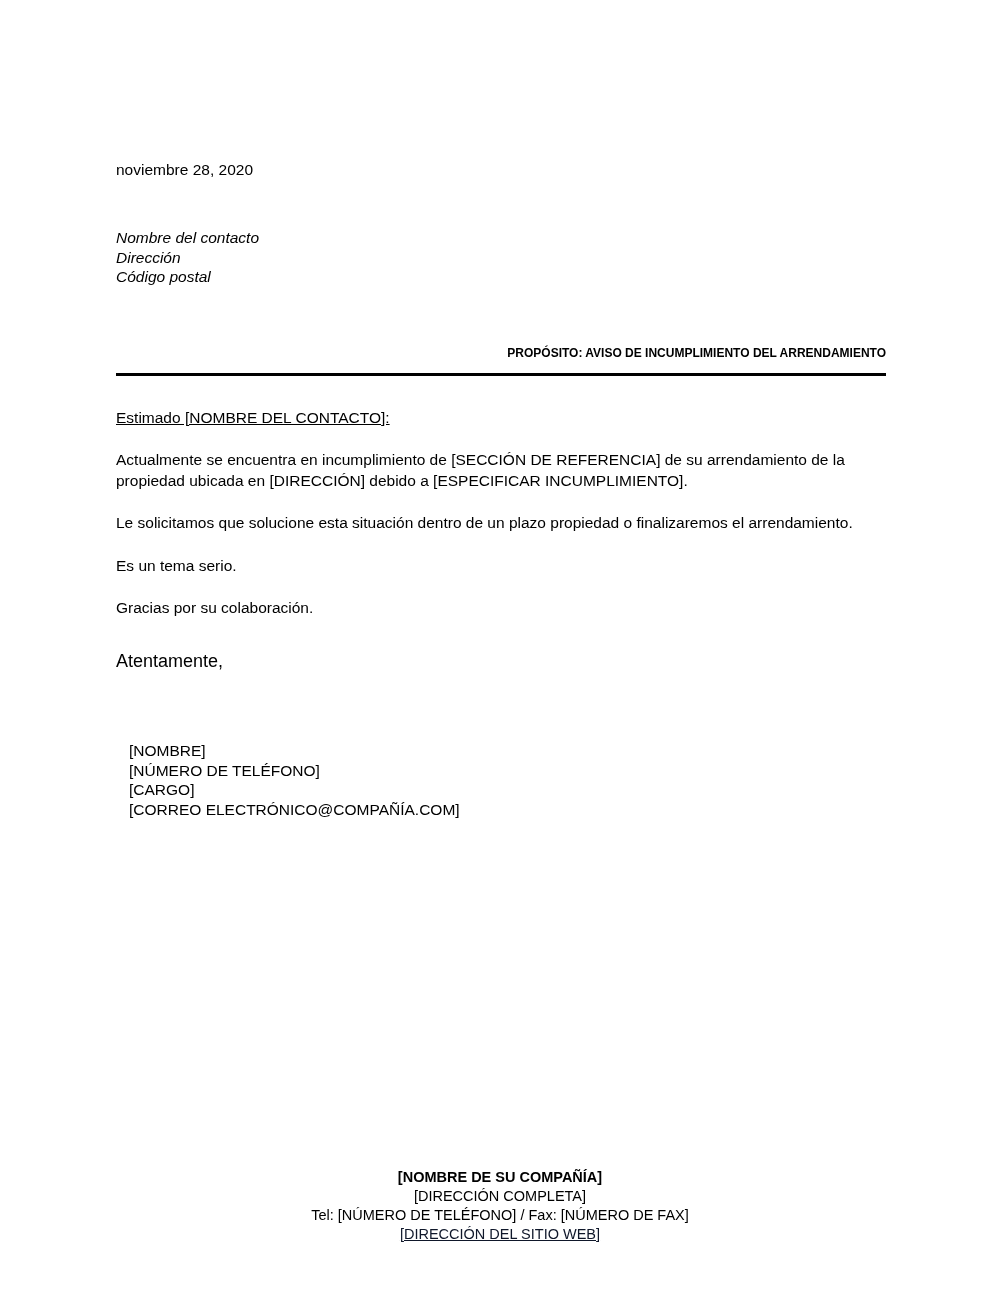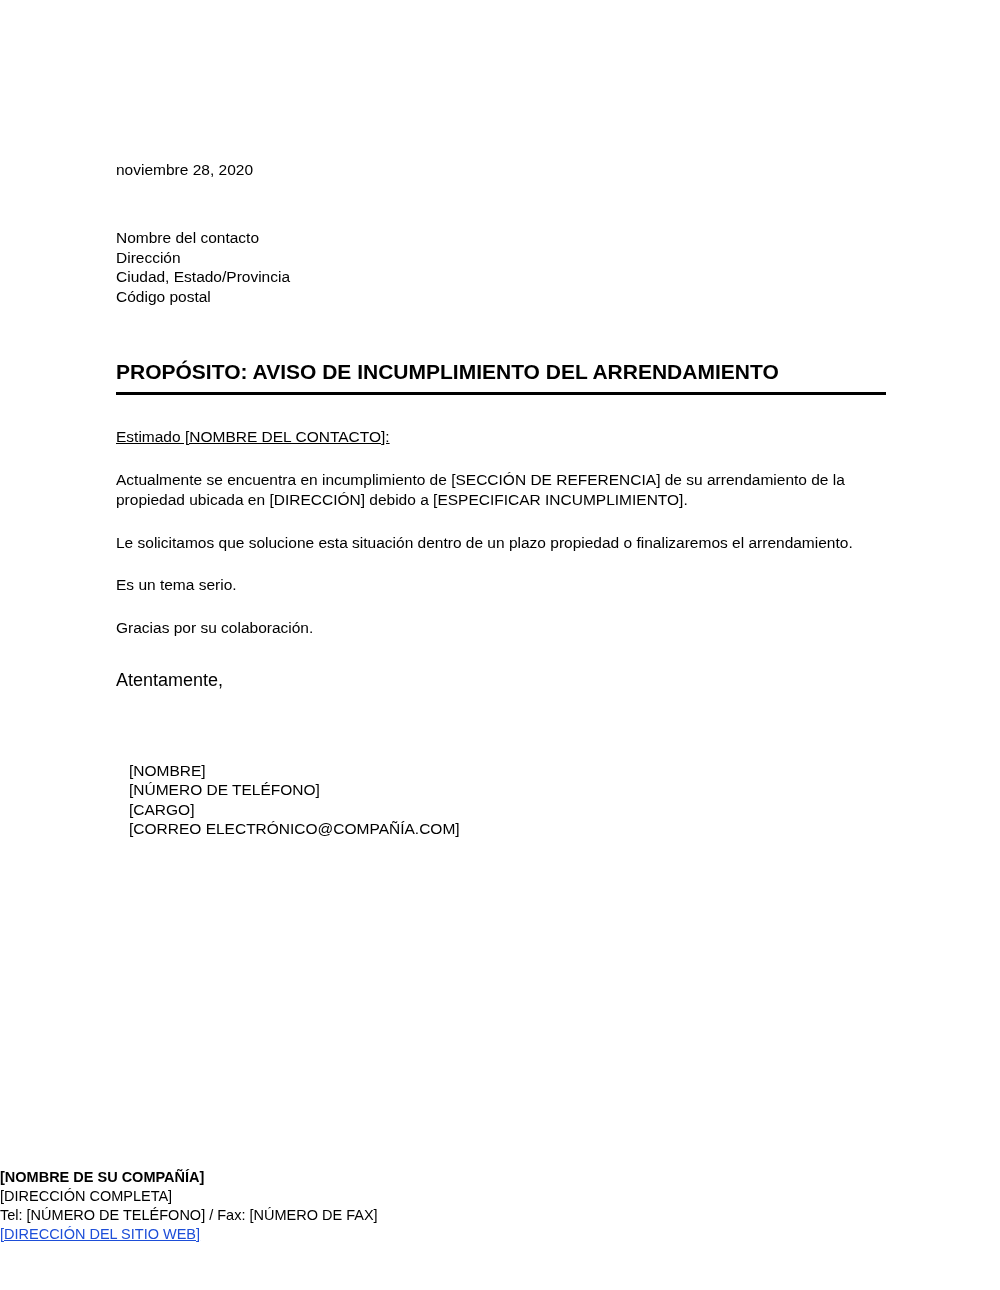"Nombre del contacto" .address-block div { font-style: none -> italic }
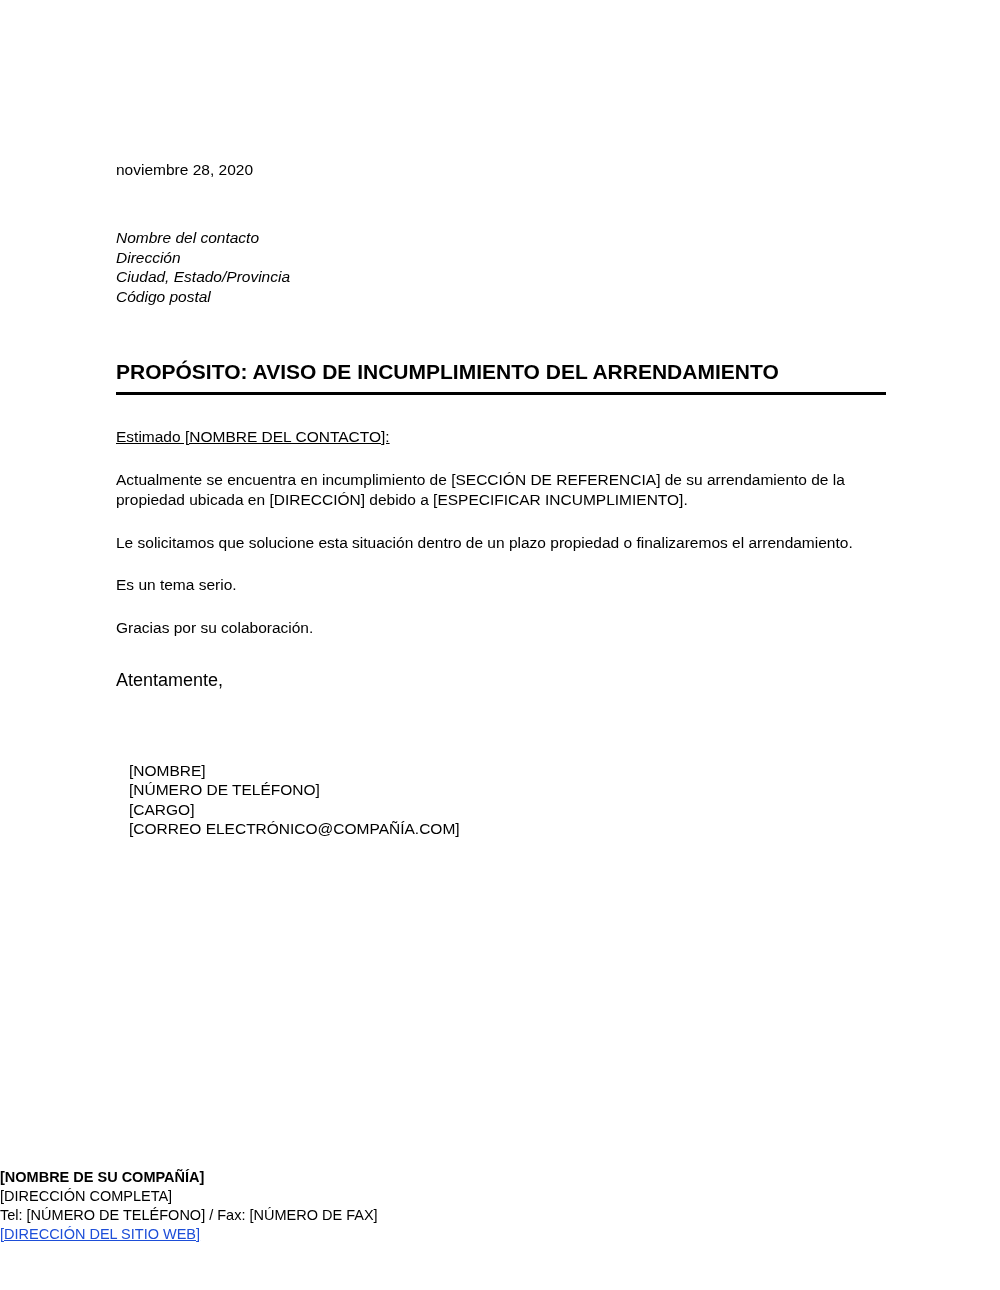"Ciudad, Estado/Provincia" div { html: <div>Ciudad, Estado/Provincia</div> -> none }
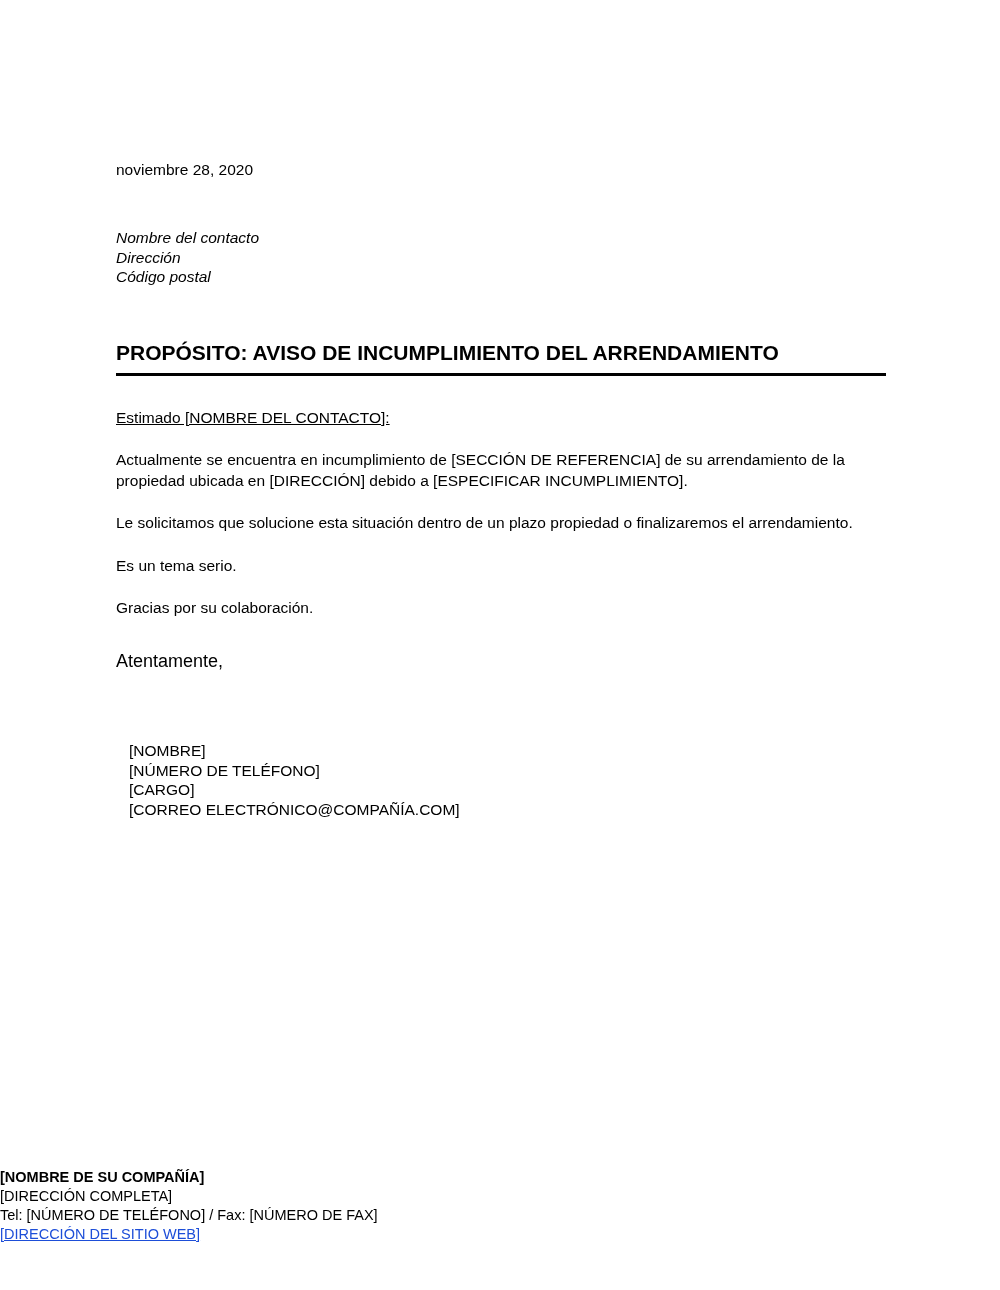"PROPÓSITO: AVISO DE INCUMPLIMIENTO DEL" .subject { font-size: 21px -> 12px; text-align: none -> right }
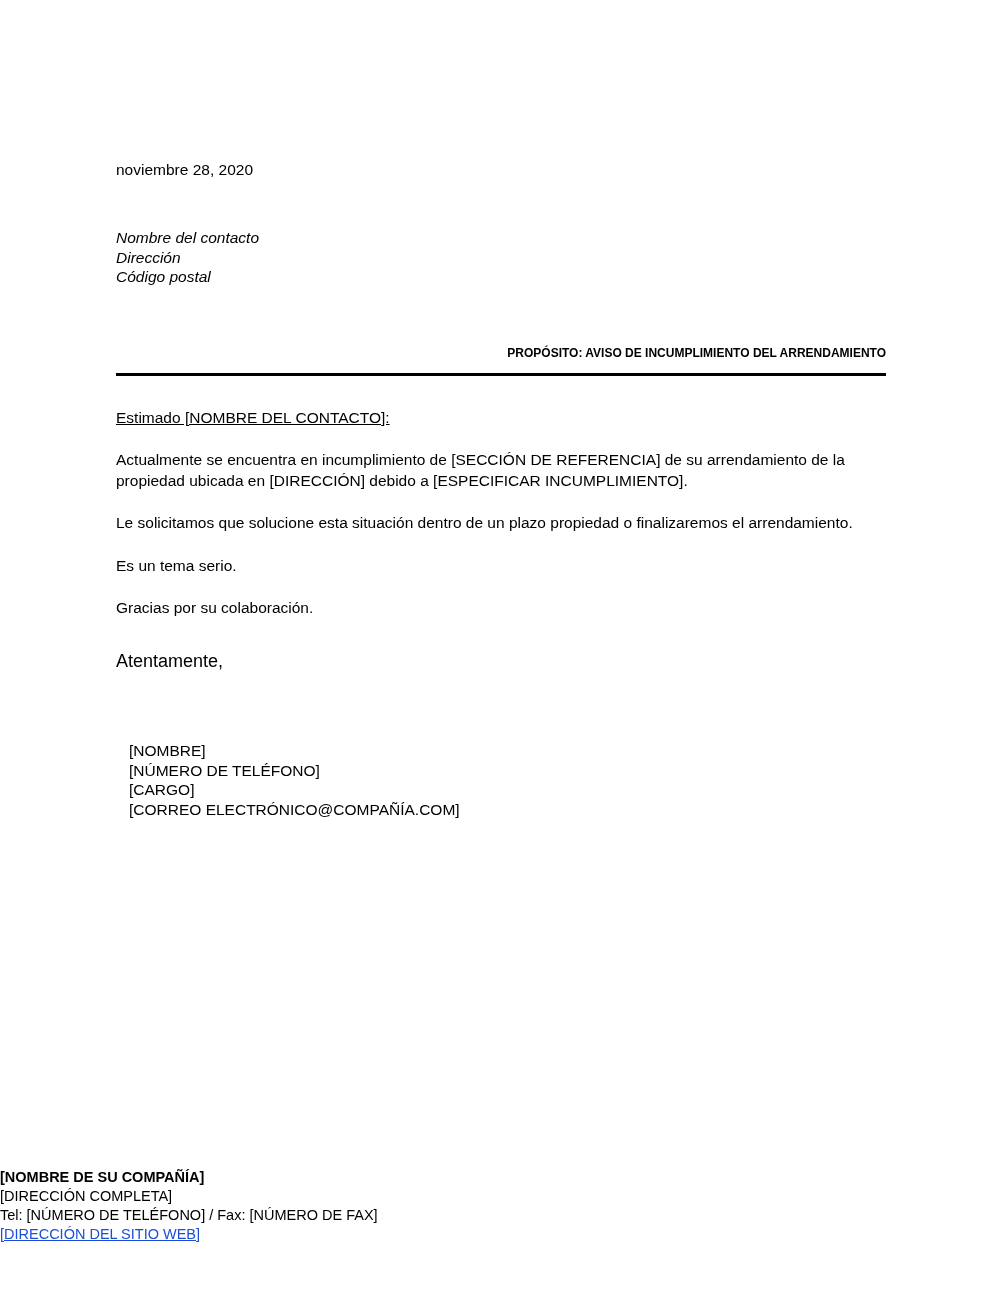"[NOMBRE DE SU COMPAÑÍA]" .footer { text-align: left -> center }
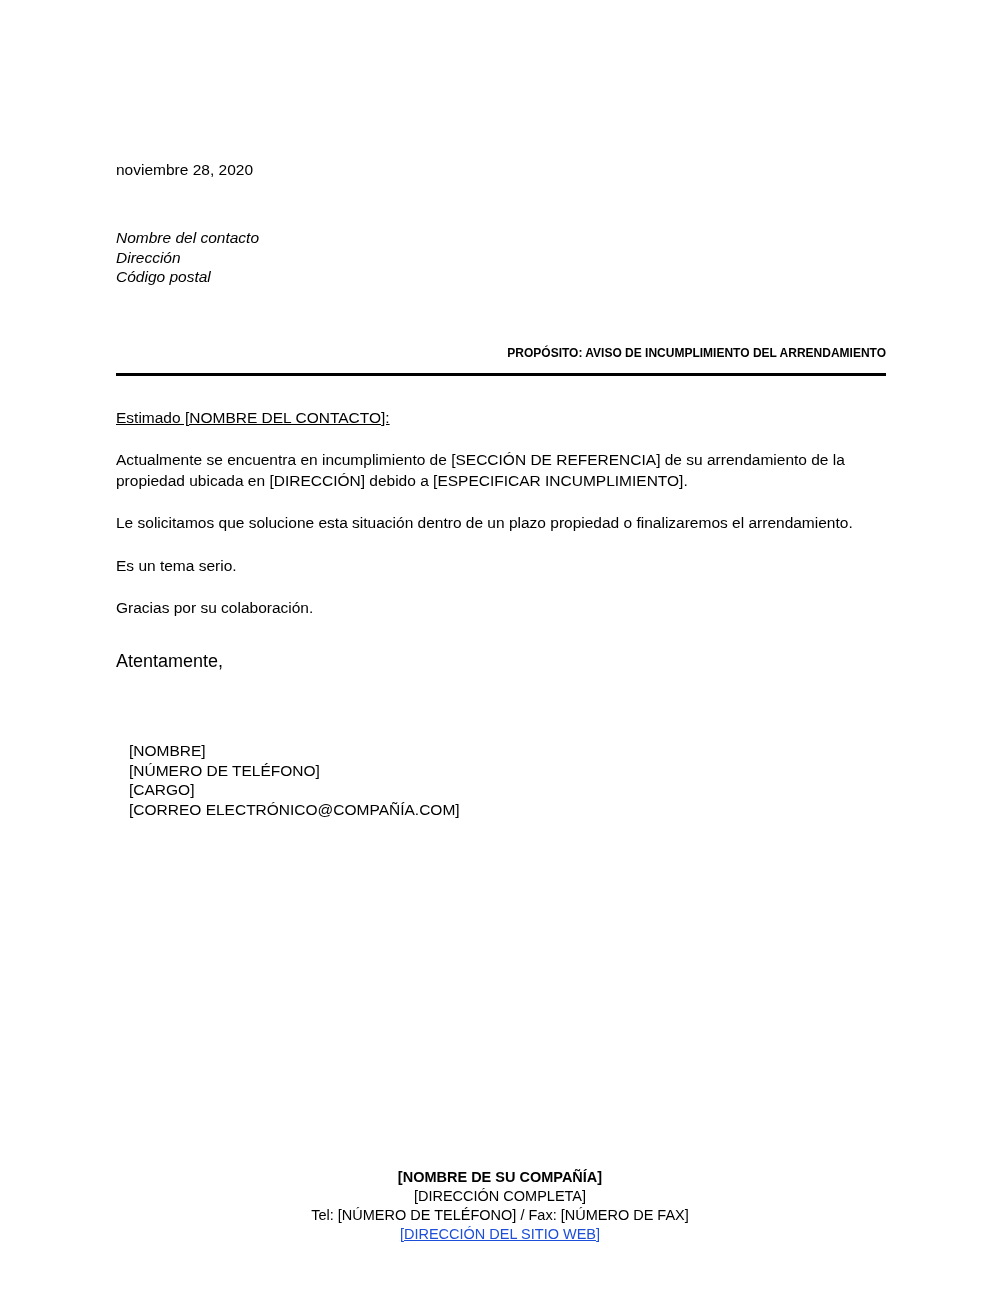"[DIRECCIÓN DEL SITIO WEB]" .footer .weblink { color: #1d4ed8 -> #0f172a }
